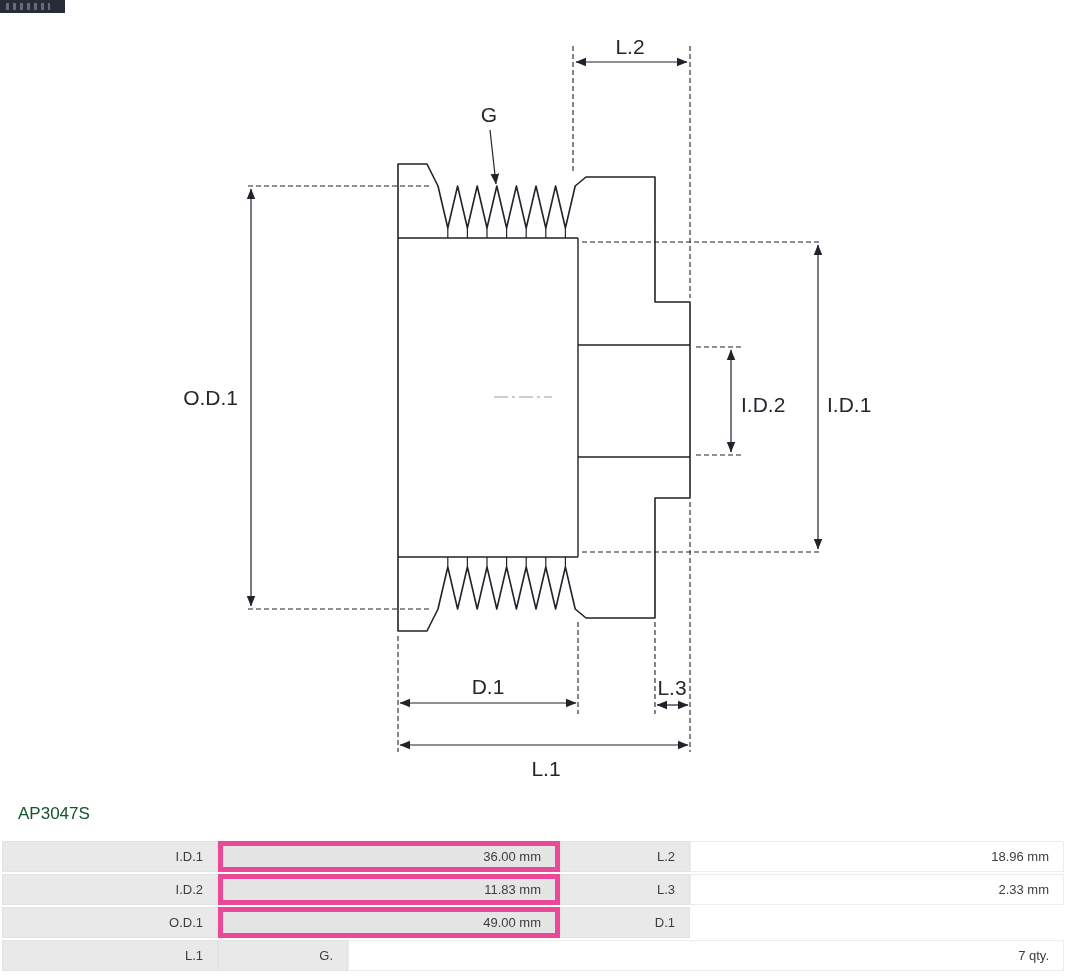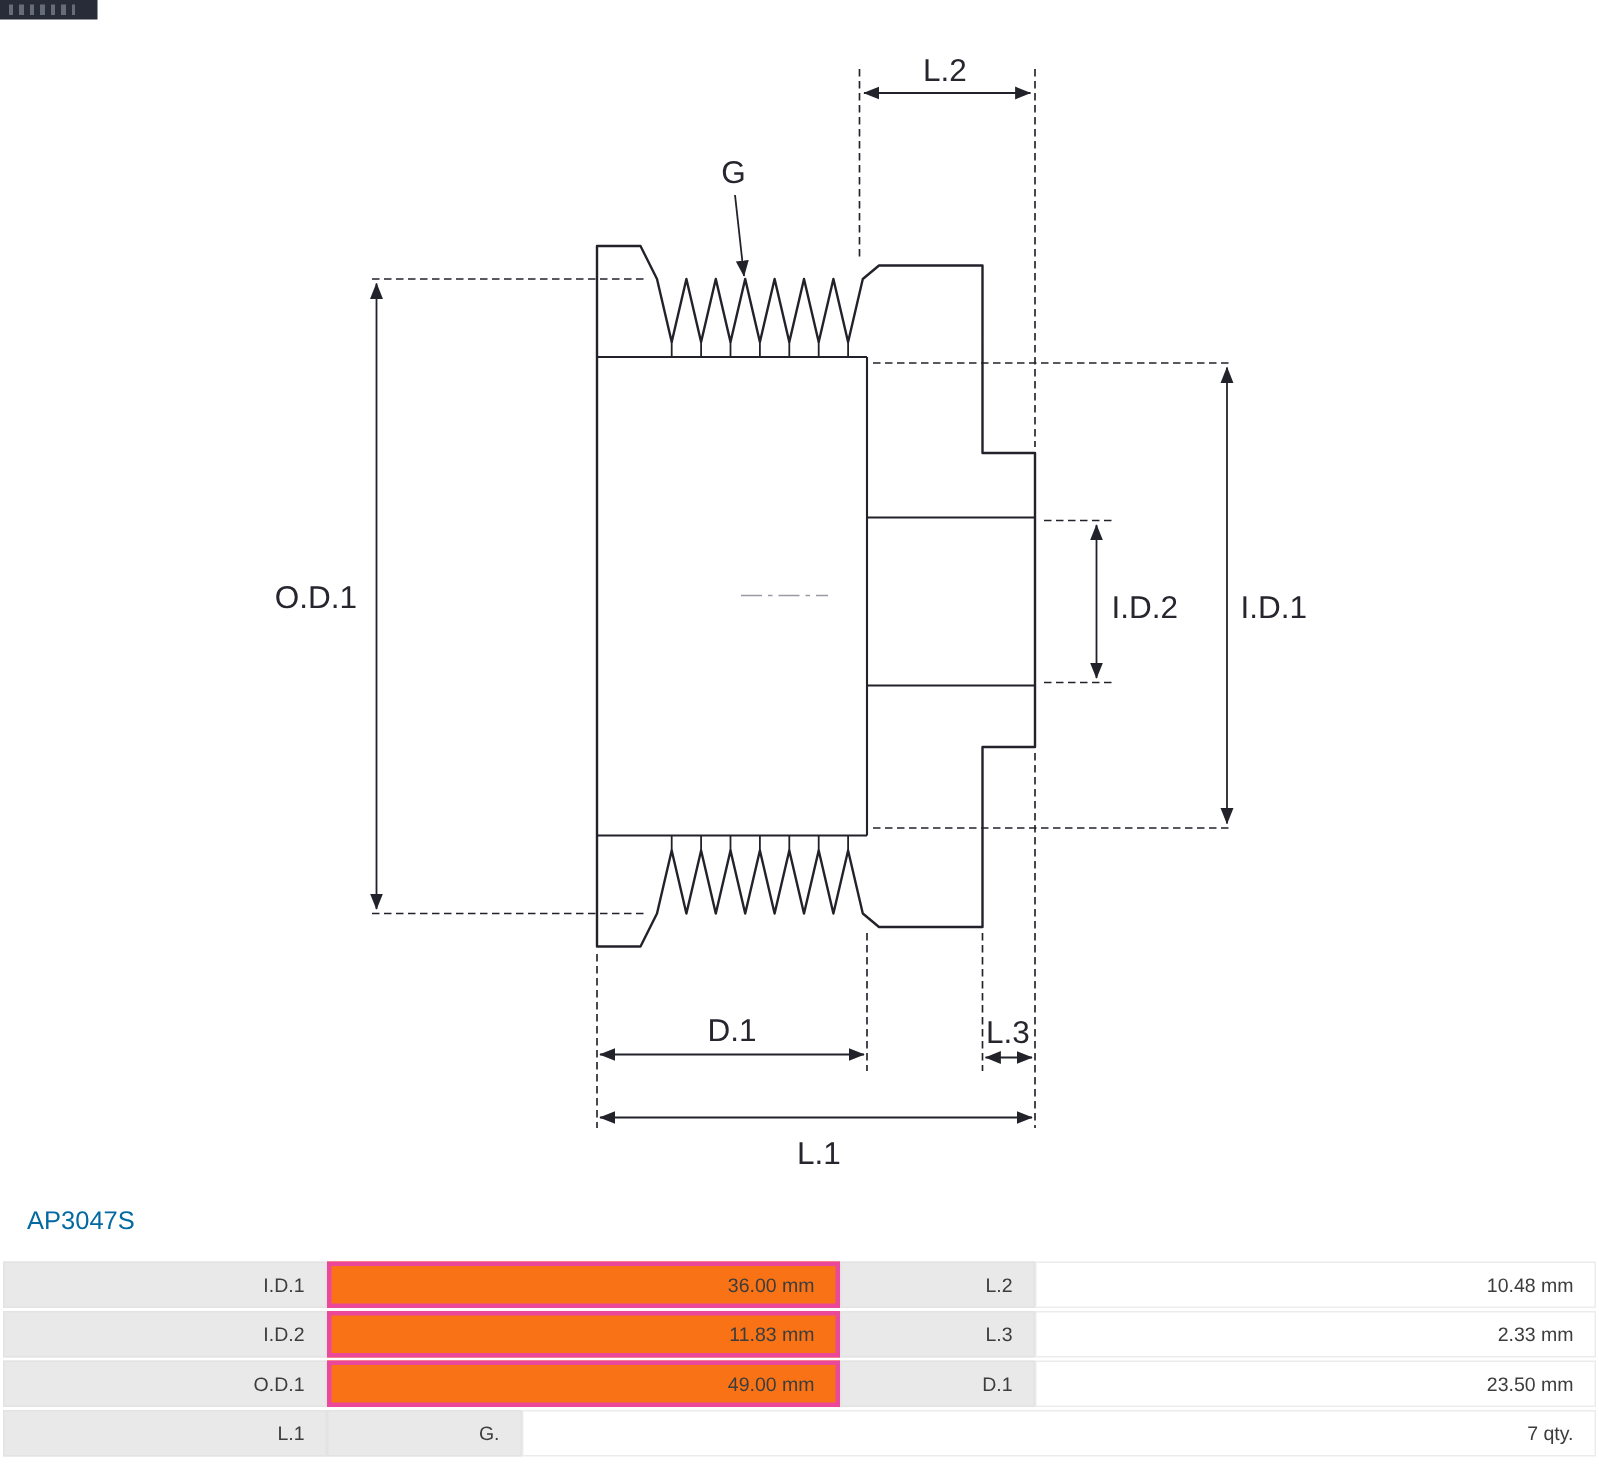"AP3047S" .part-number { color: #0369a1 -> #14532d }
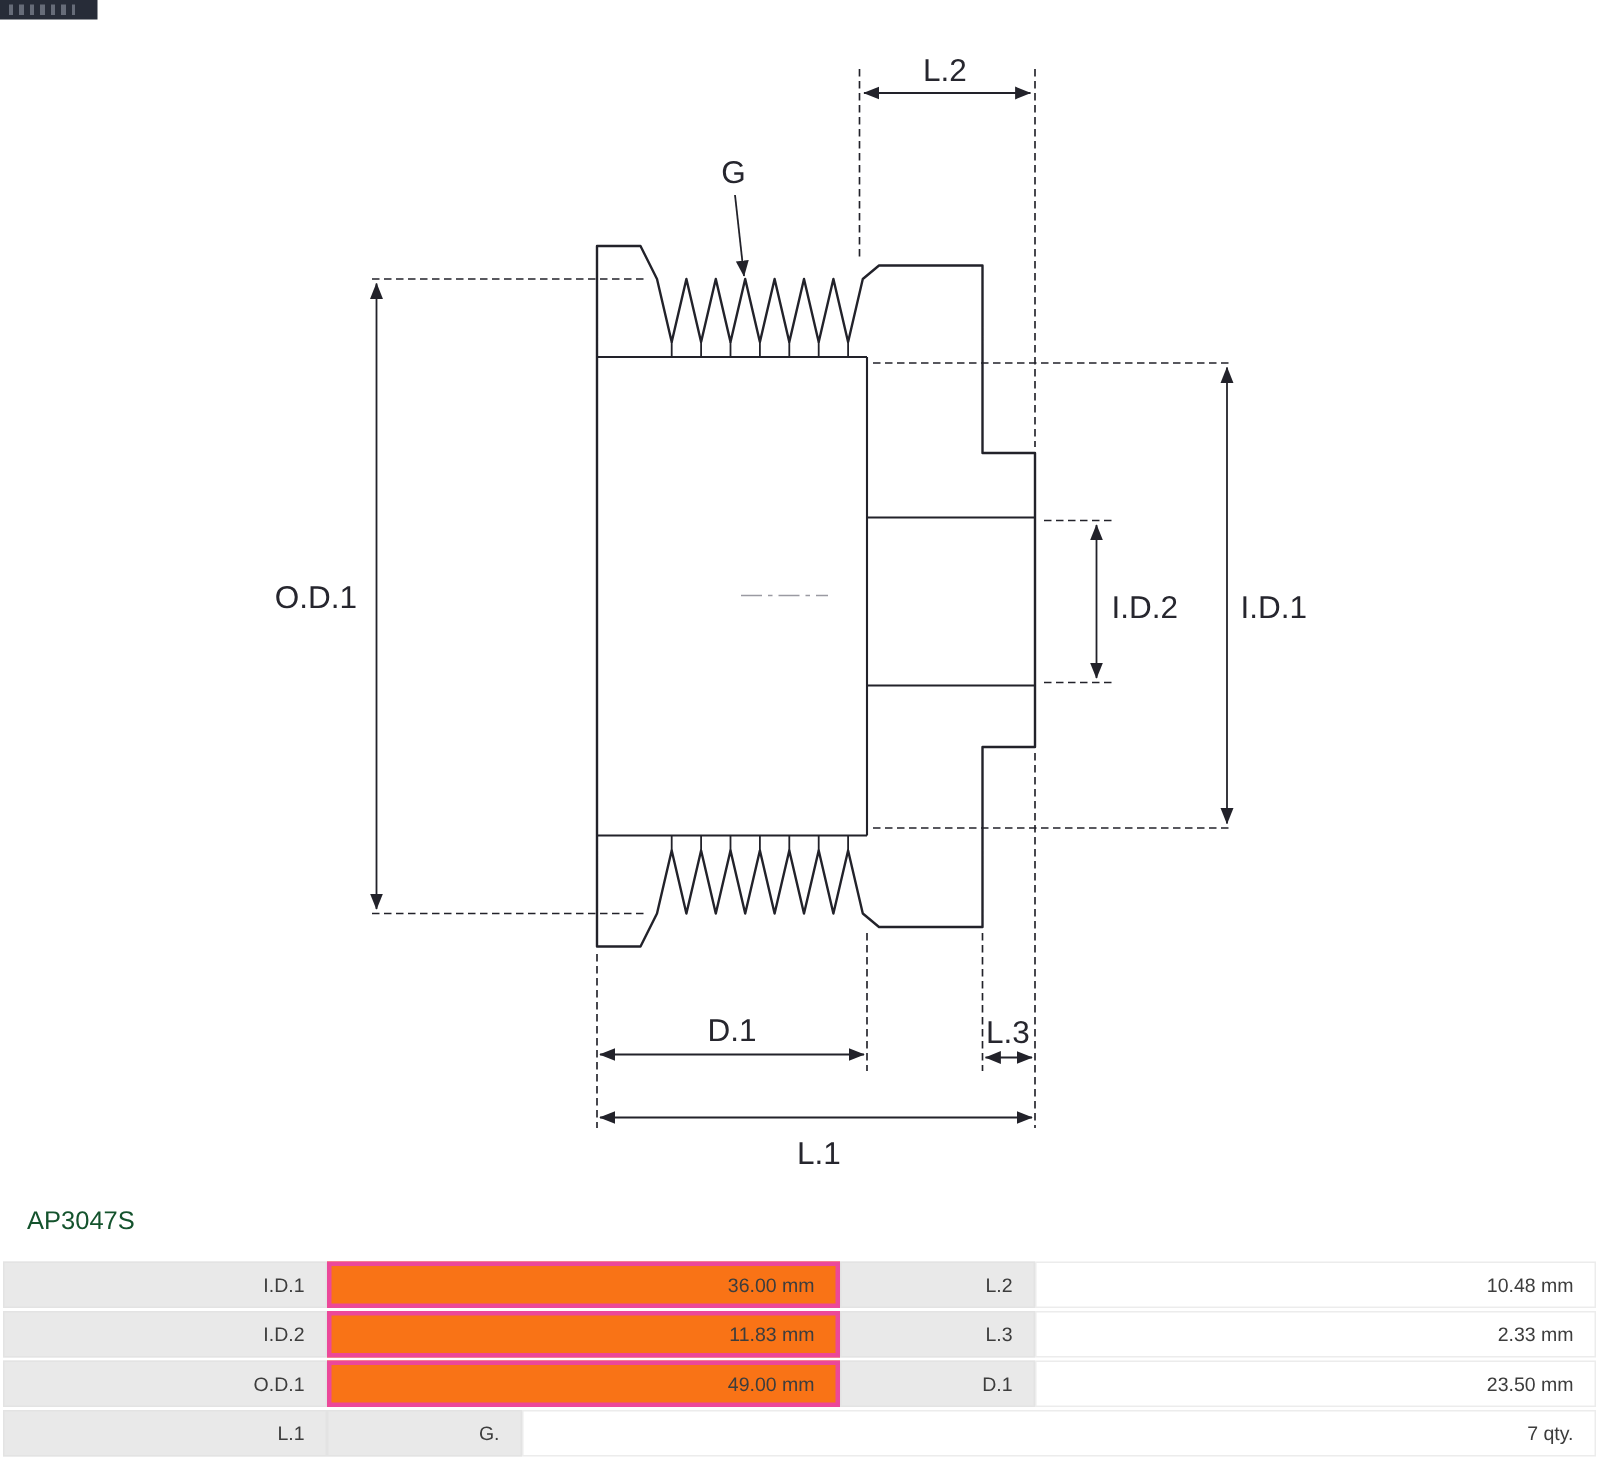"36.00 mm" .val1 { background: #f97316 -> #e5e5e5; border: 3px solid #ec4899 -> 5px solid #ec4899 }
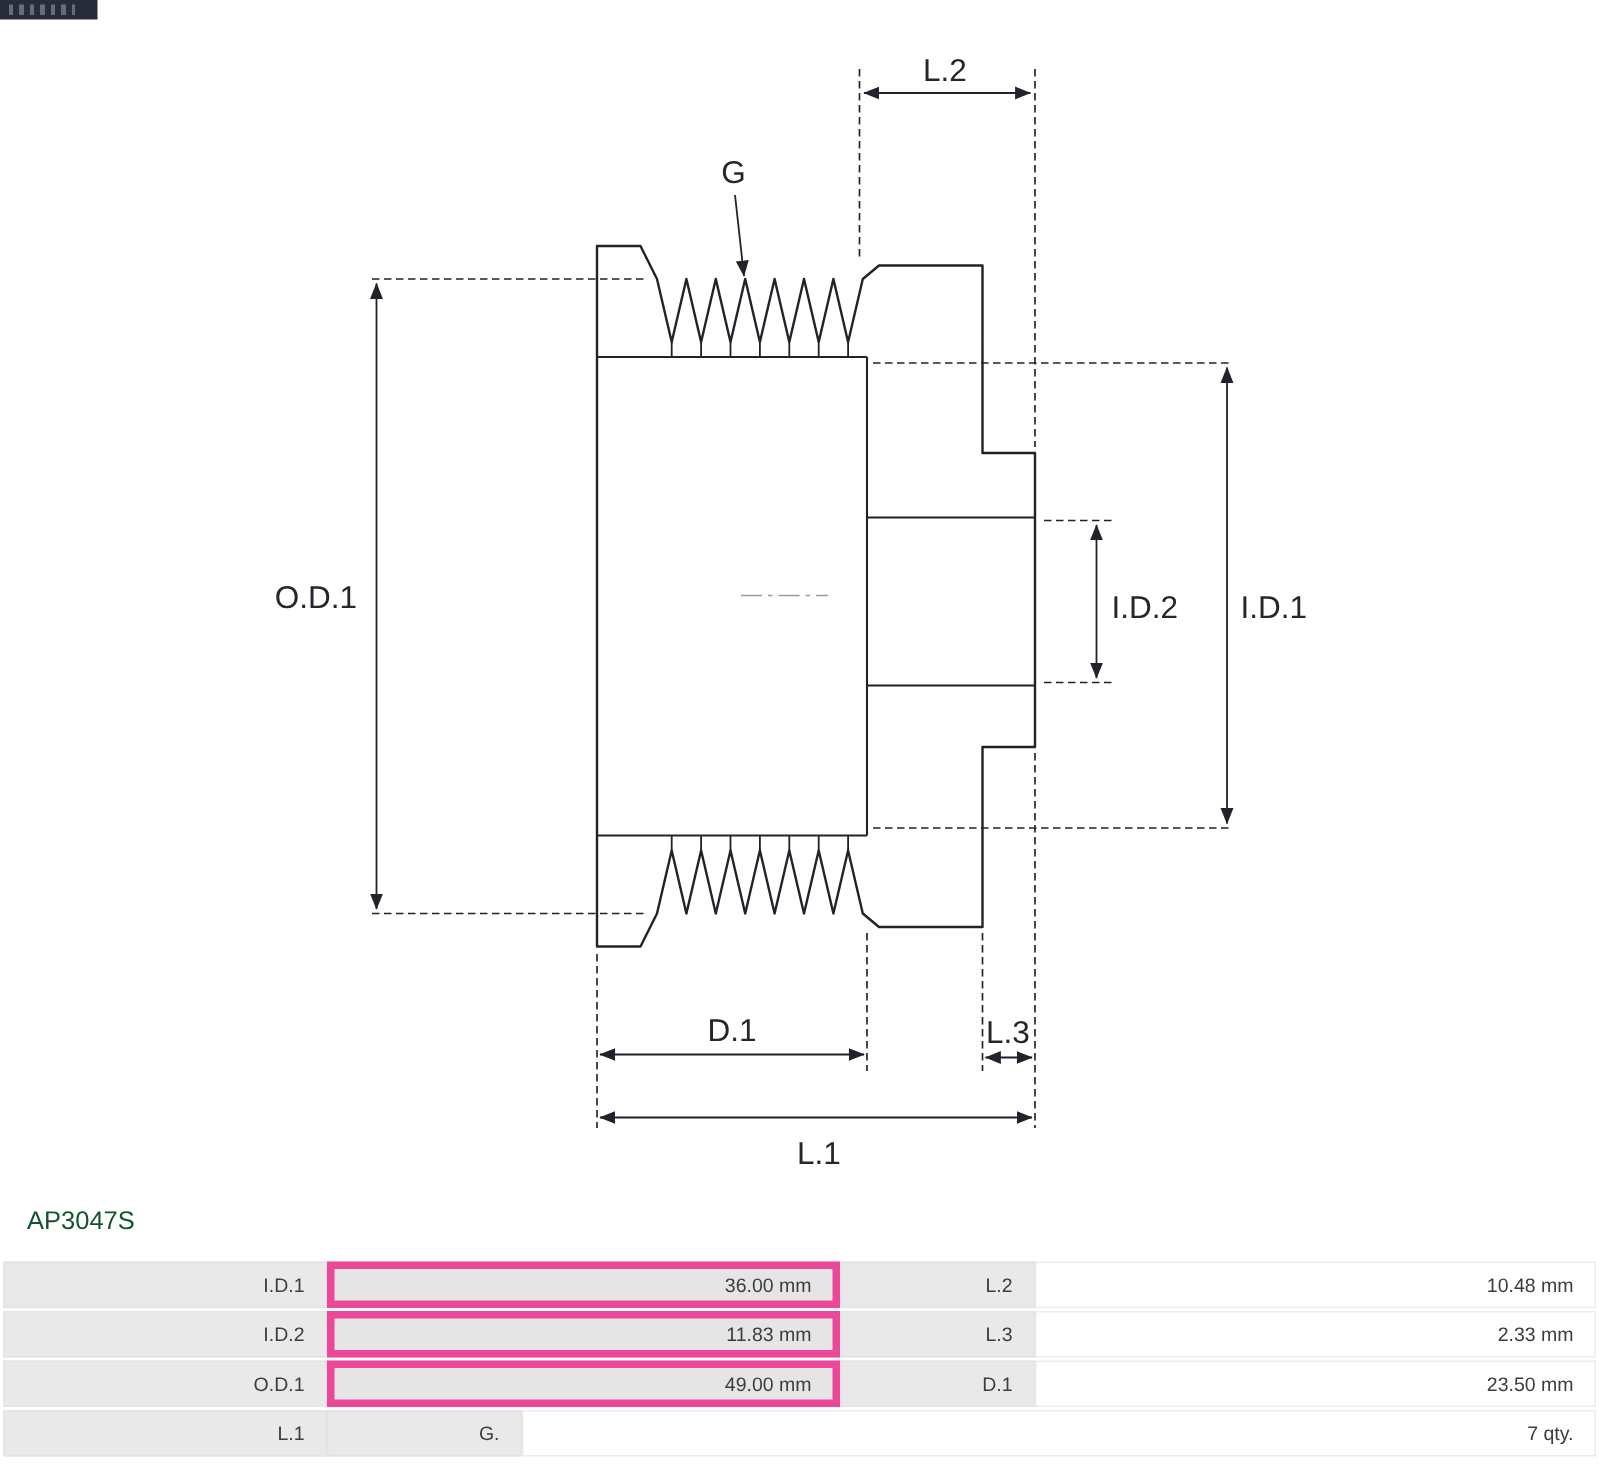"10.48 mm" div.cell { text: 10.48 -> 18.96 }
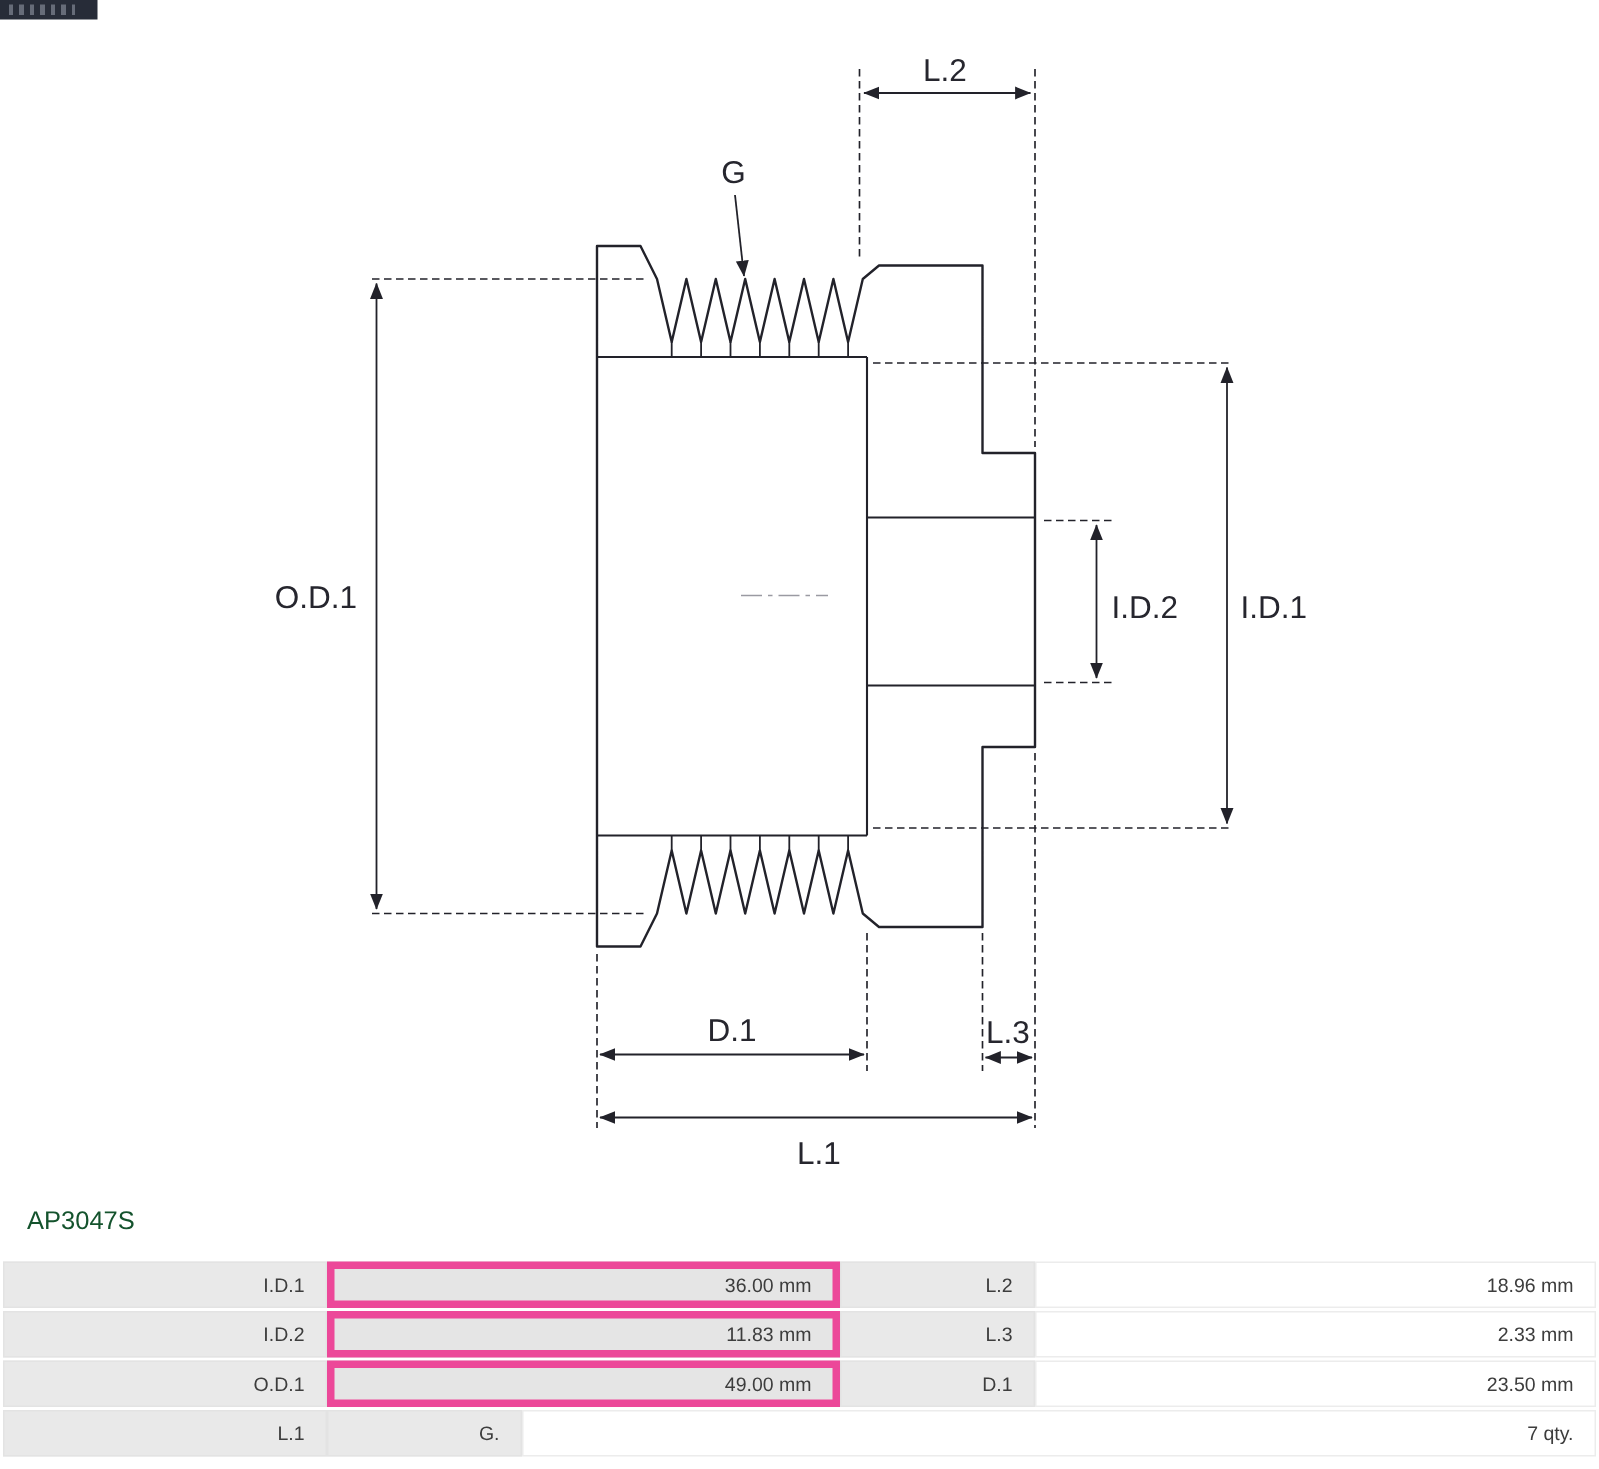"23.50 mm" div.cell { html: <div>23.50 mm</div> -> none }
